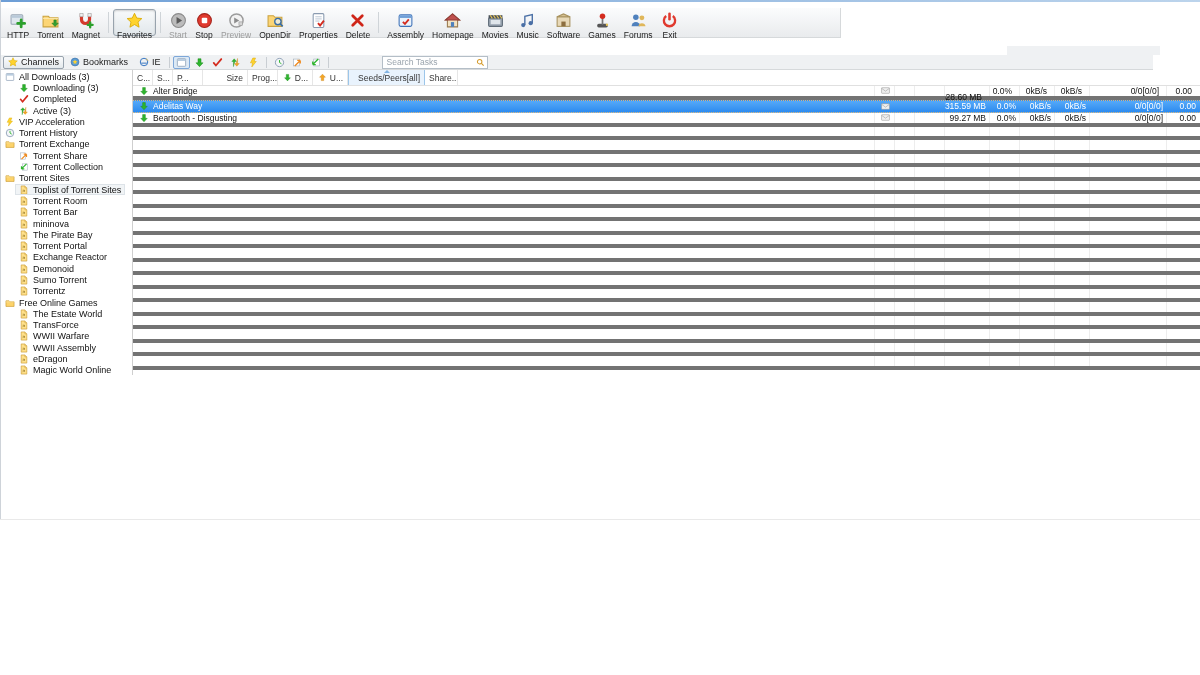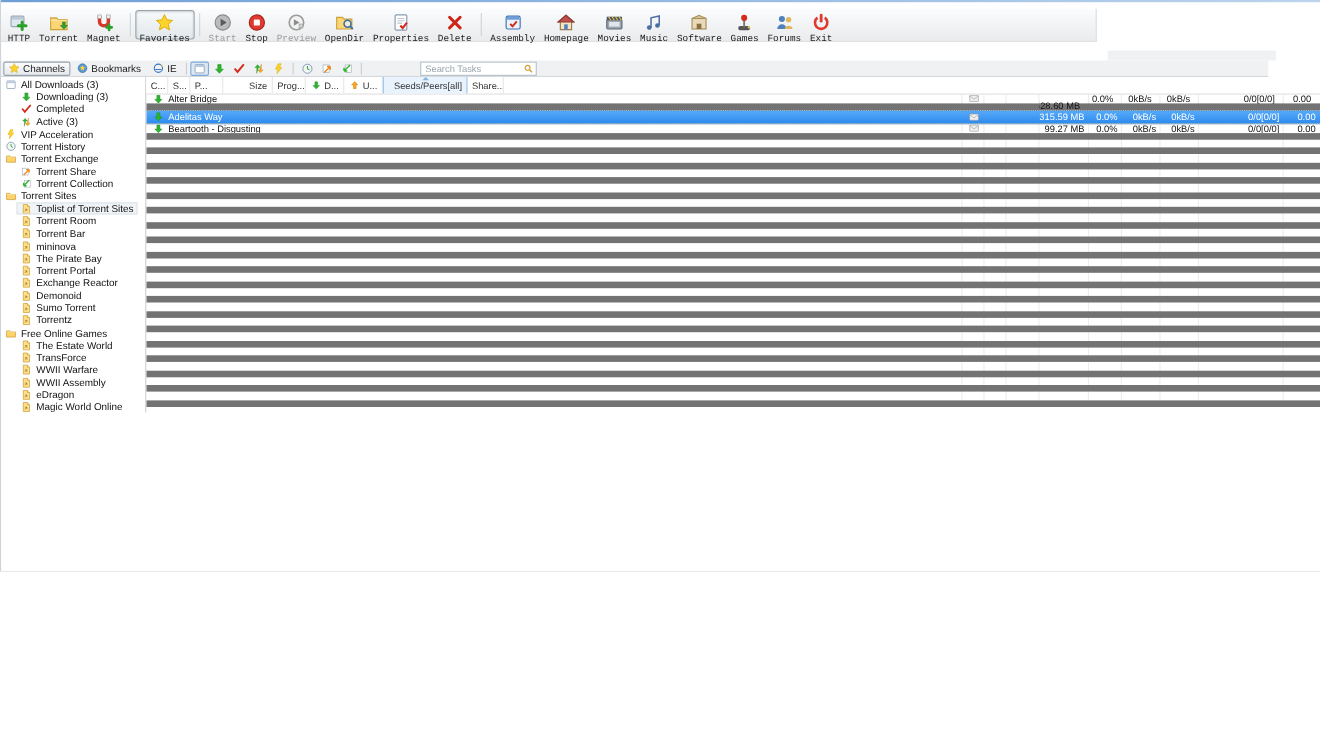"HTTP" .toolbar-main { font-family: Liberation Mono, monospace -> none; width: 996px -> 840px }
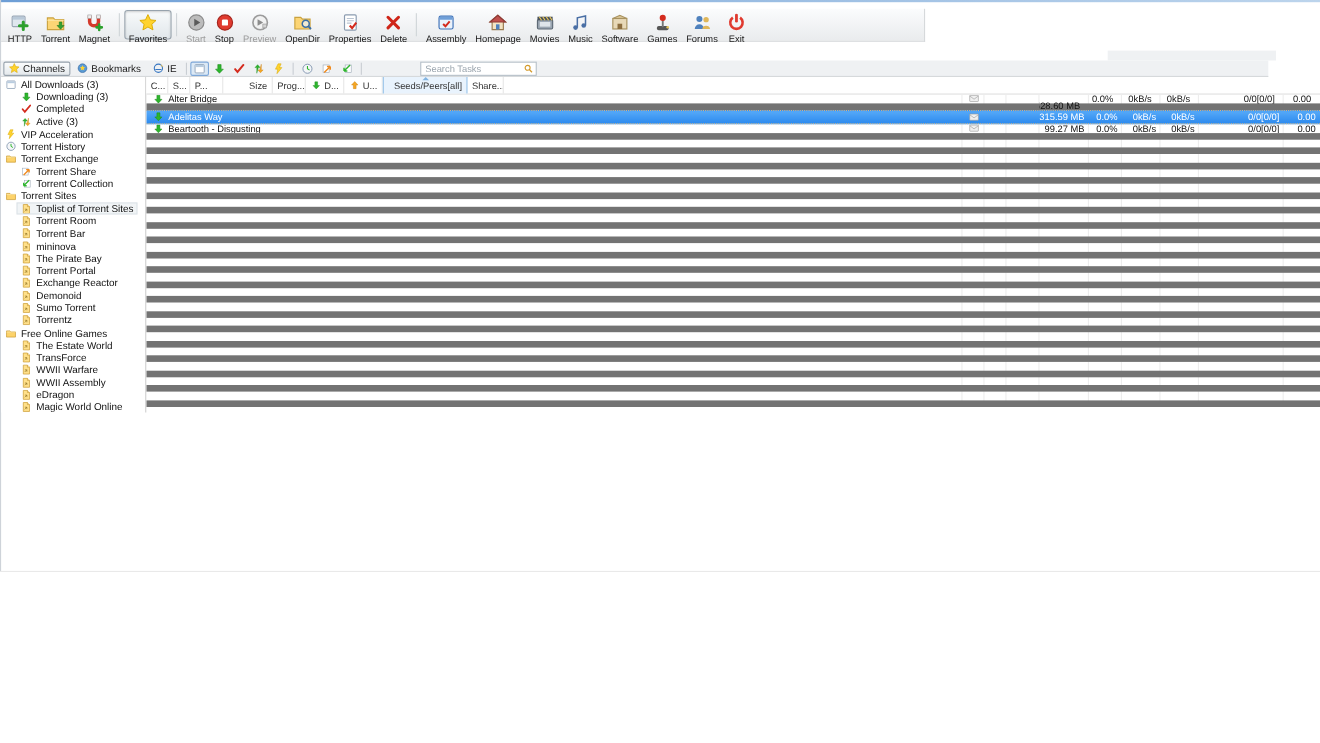"Alter Bridge" .trow { border-bottom: 6px solid #737373 -> 4px solid #737373 }
